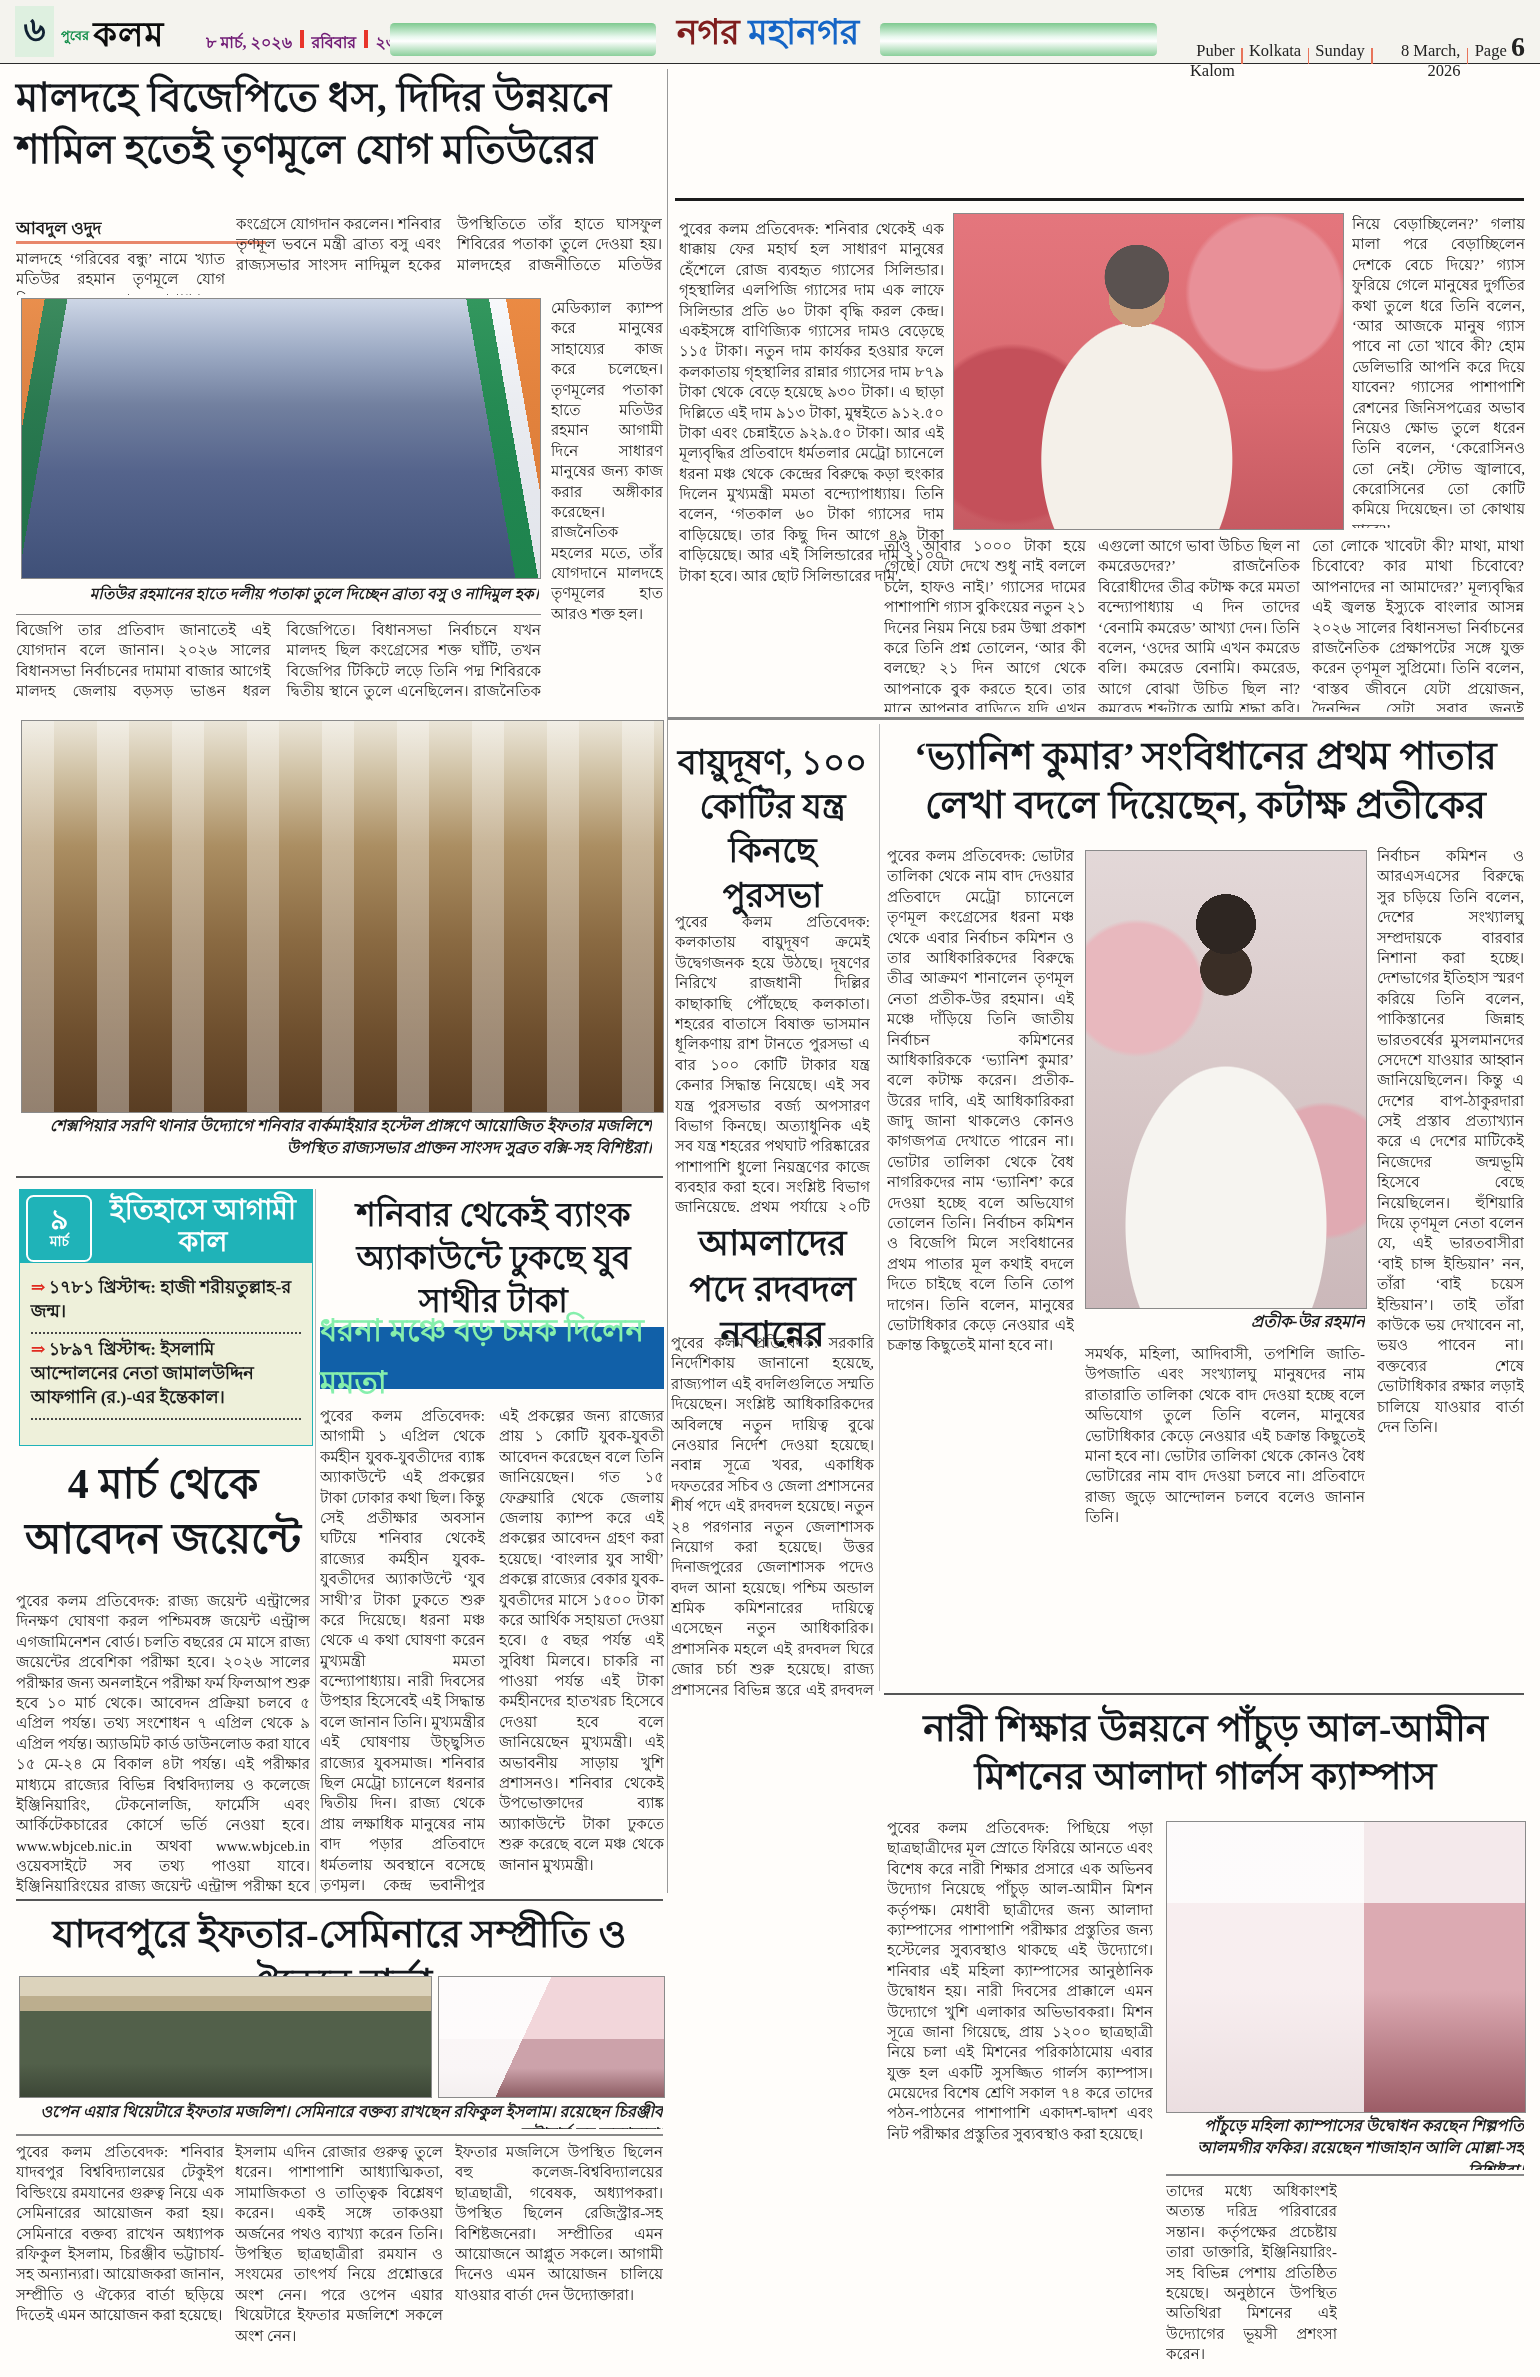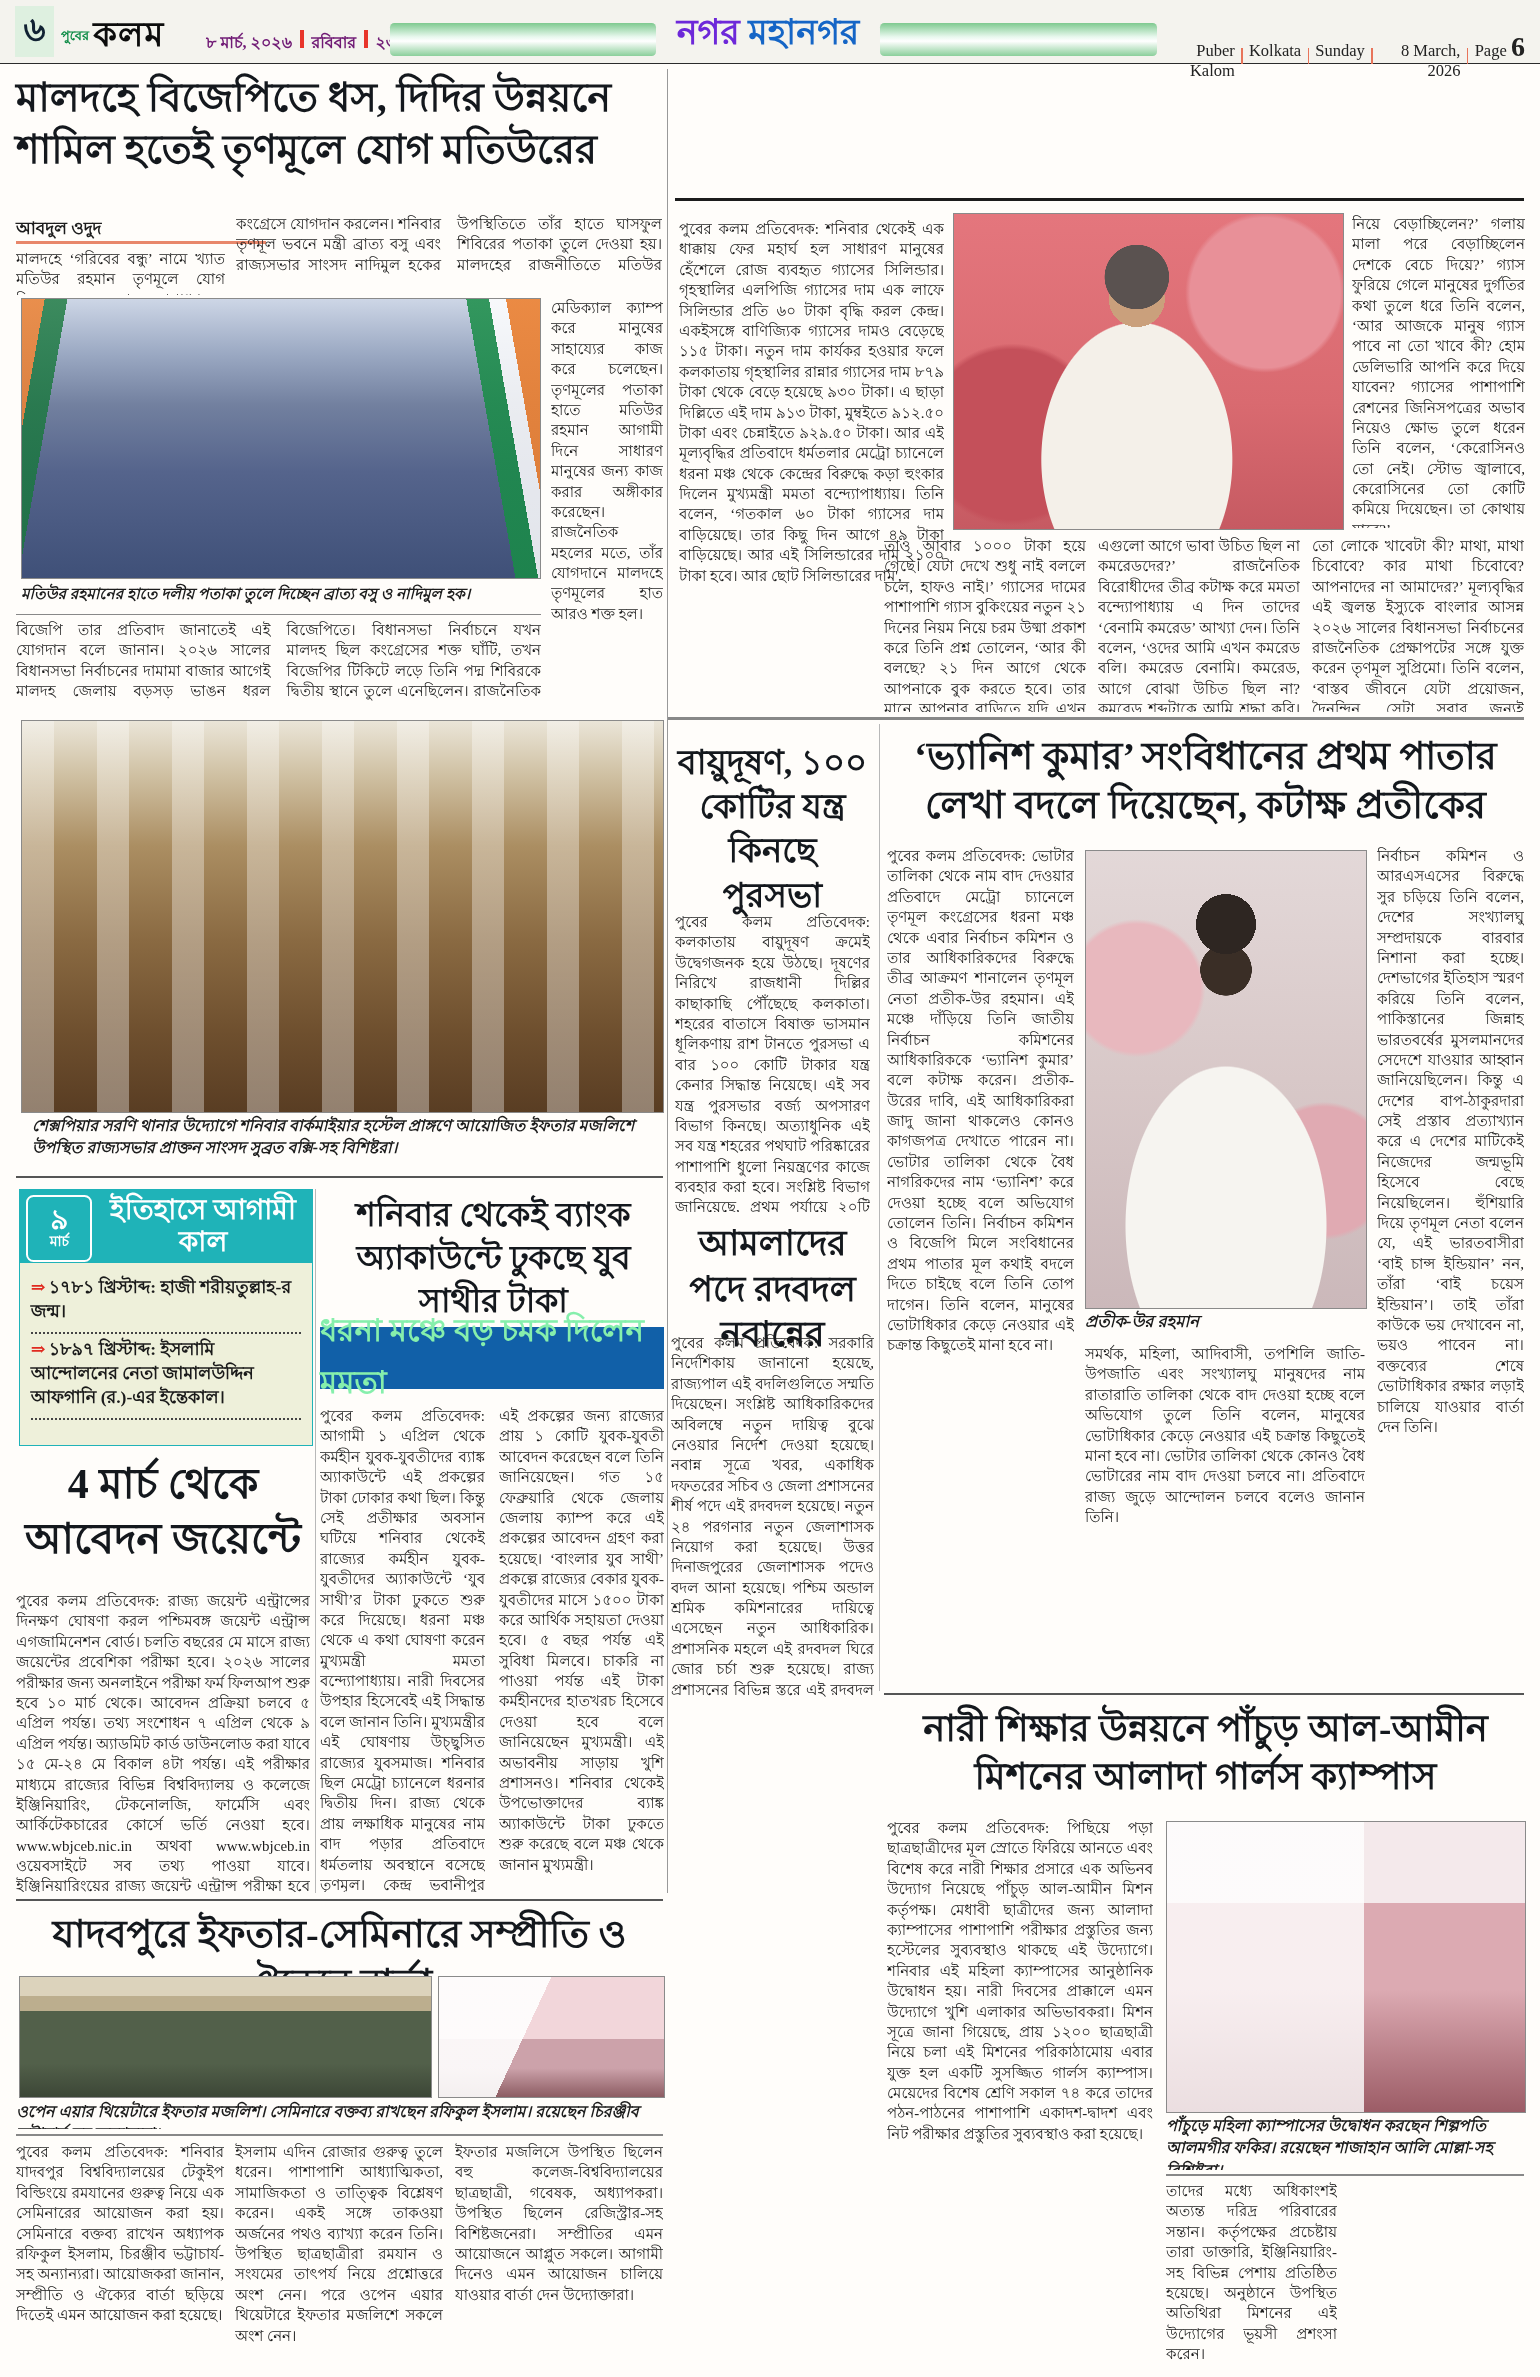"নগর" .sec-red { color: #6d28d9 -> #7f1d1d }
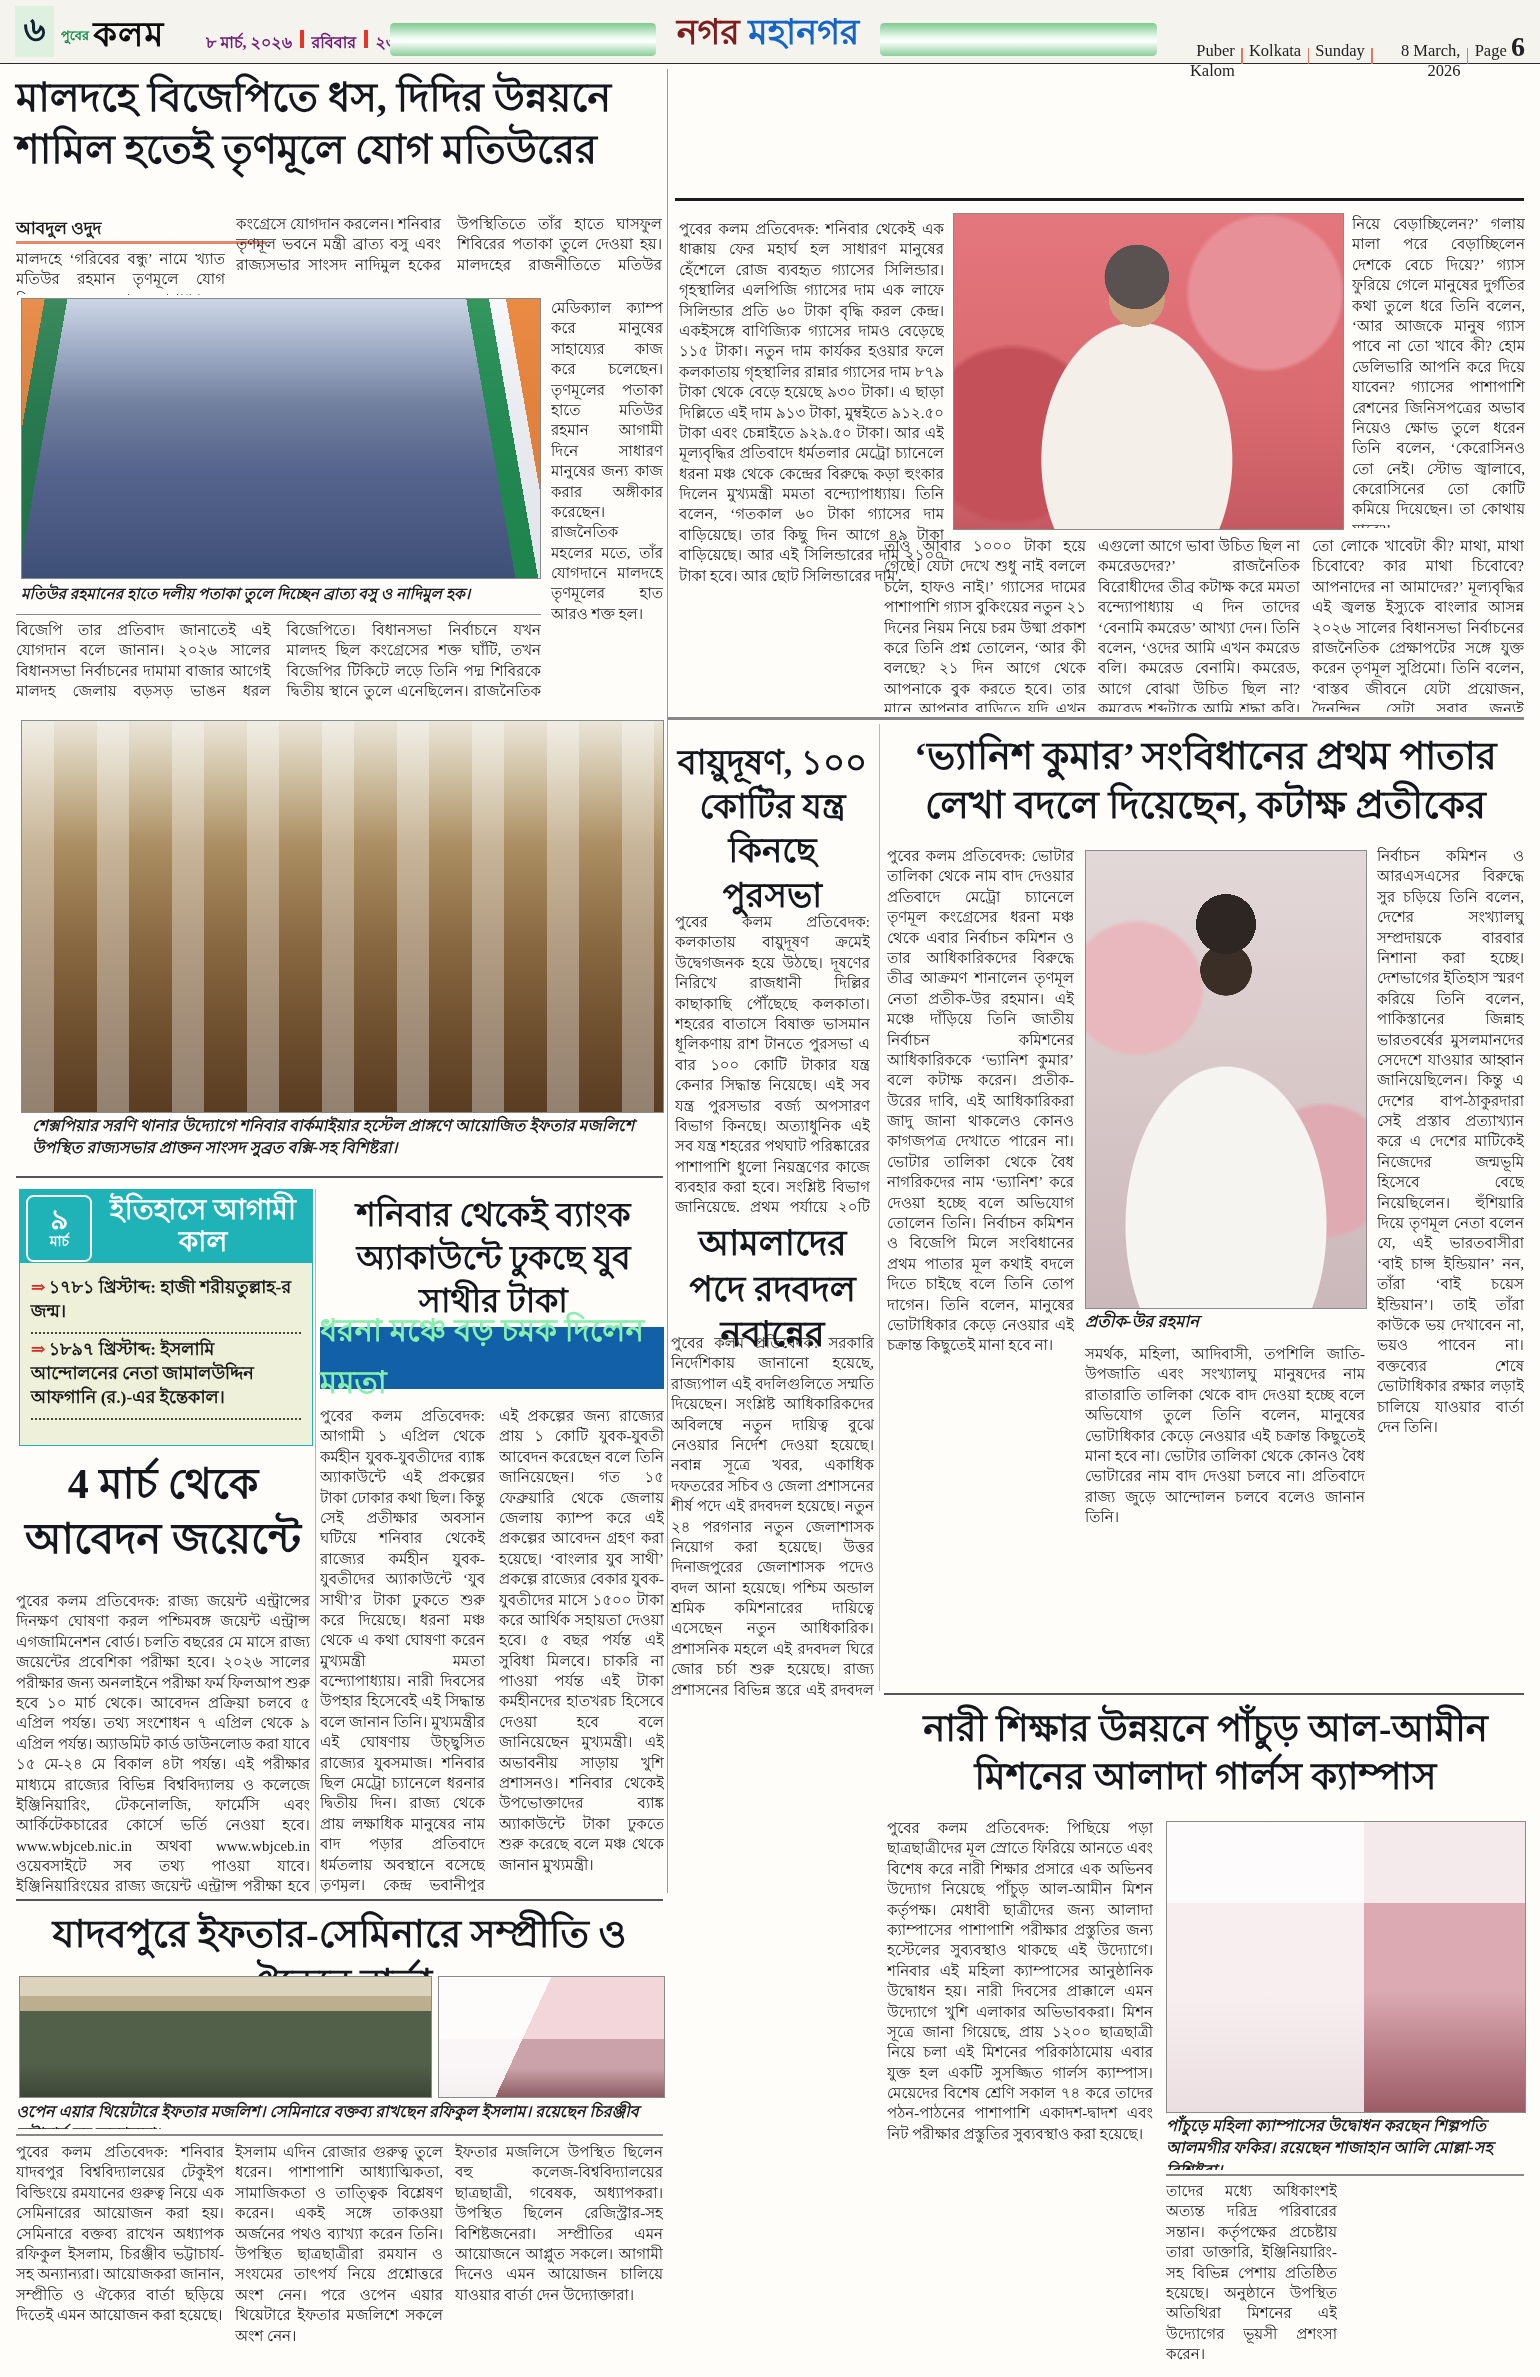"মতিউর রহমানের হাতে দলীয় পতাকা" .caption { text-align: left -> right }
